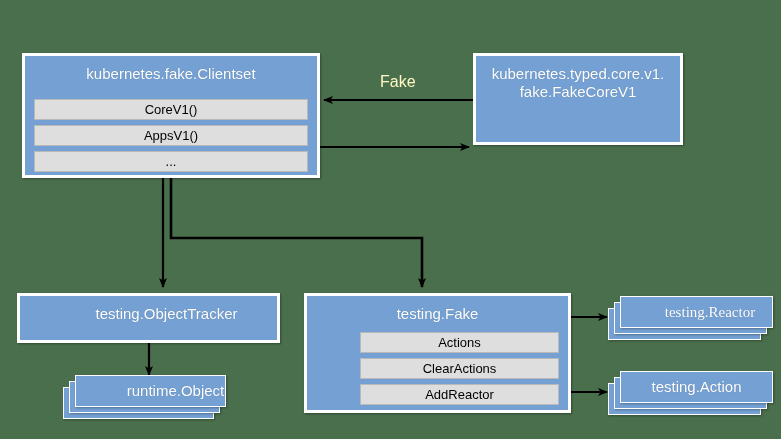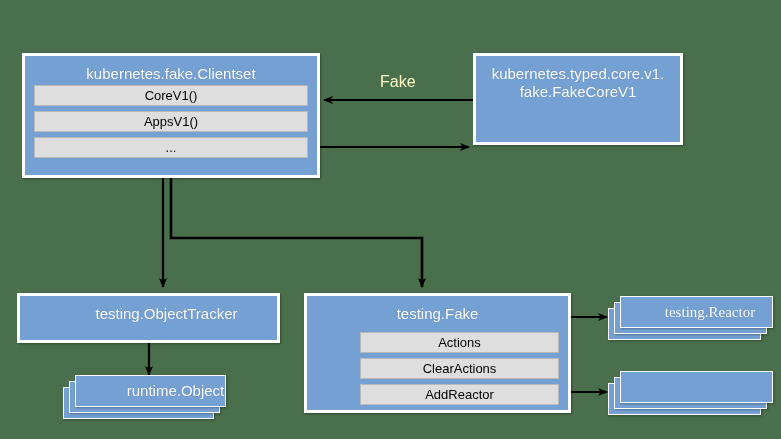"CoreV1()" div.rows { top: 29px -> 43px }
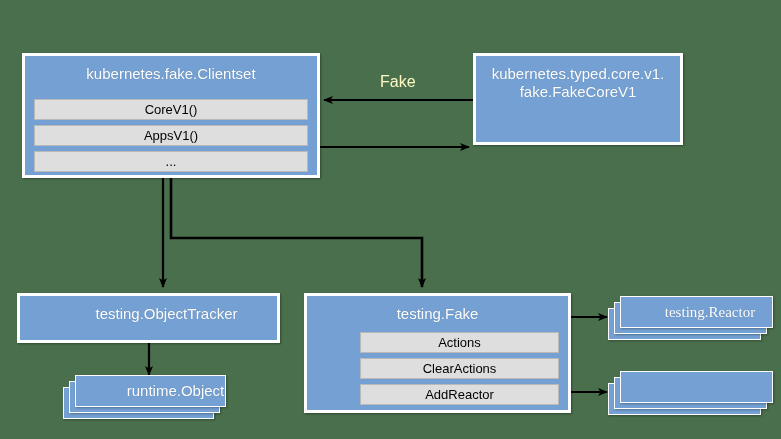"testing.Action" div.stack-label { html: none -> <div>testing.Action</div> }
